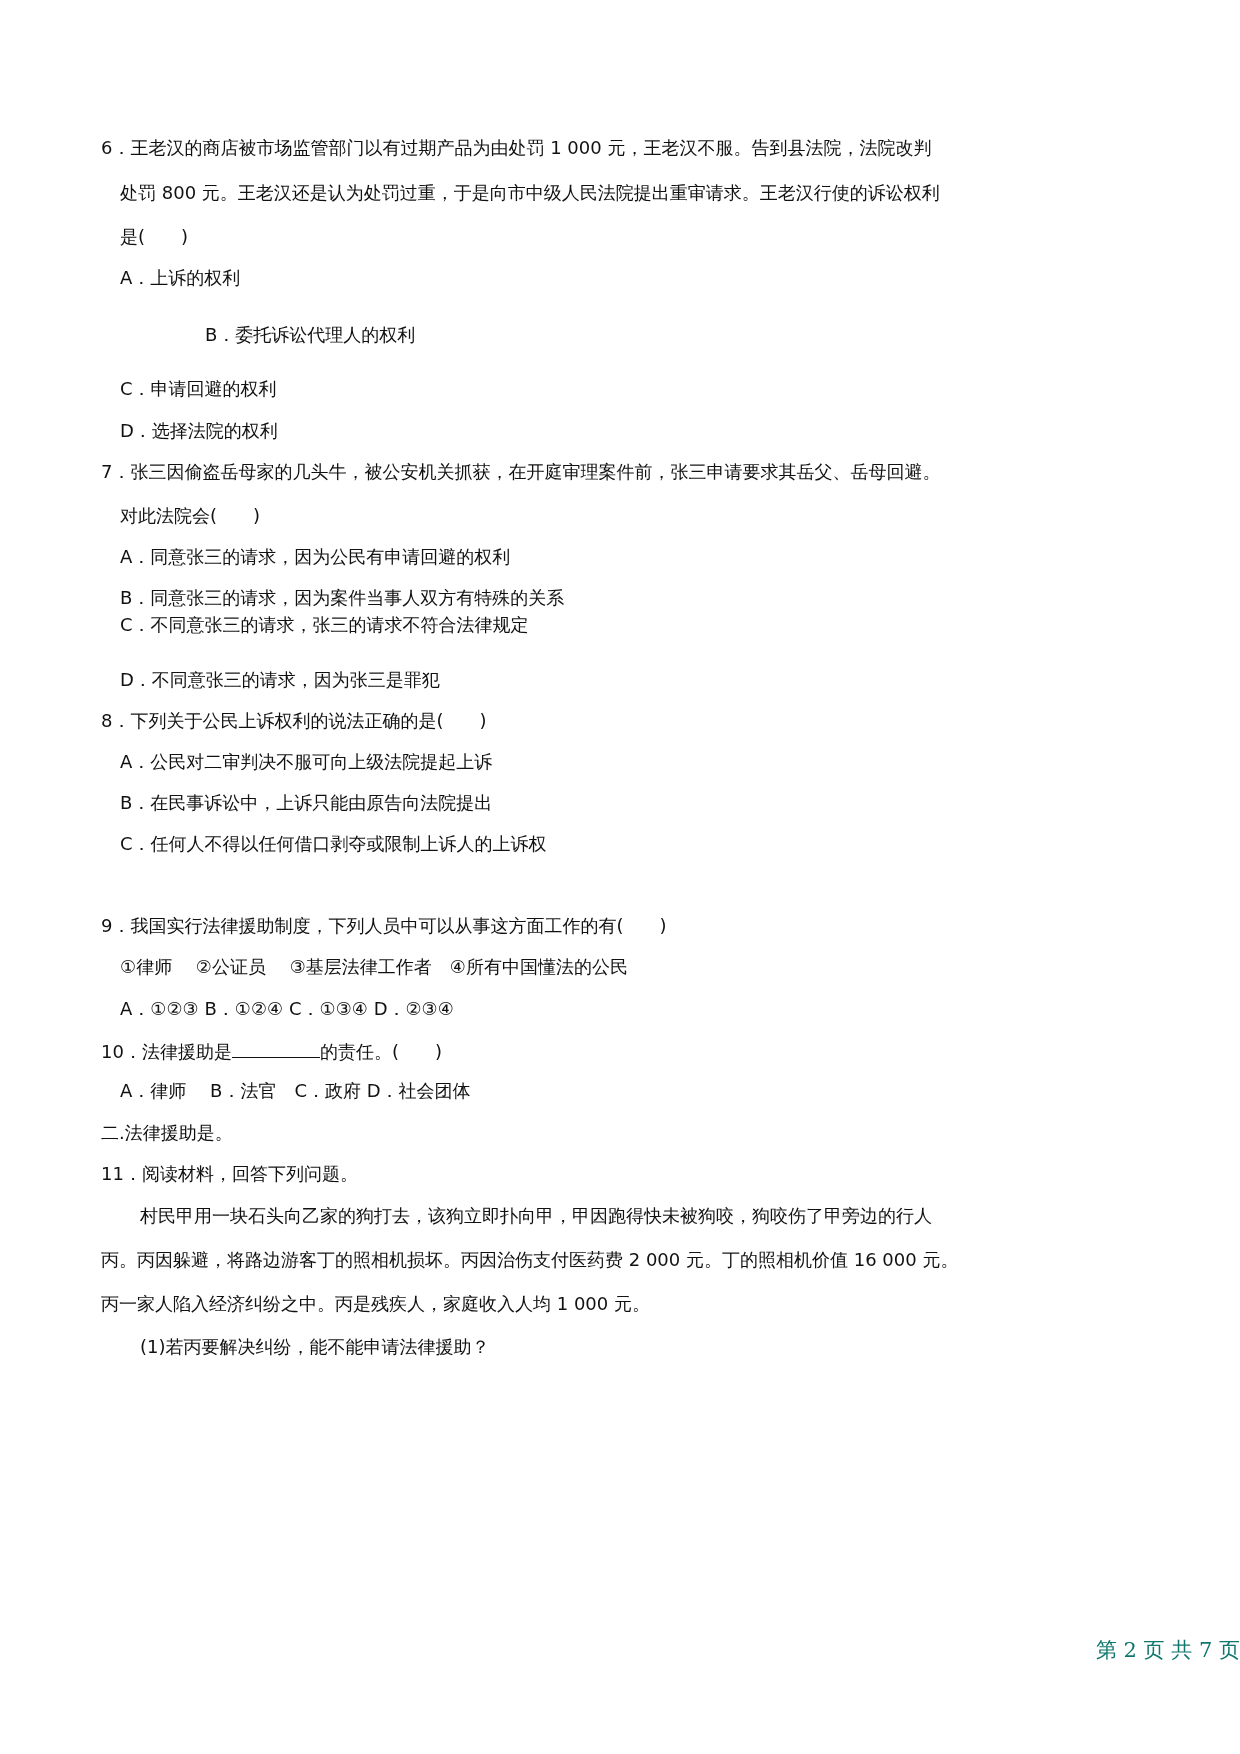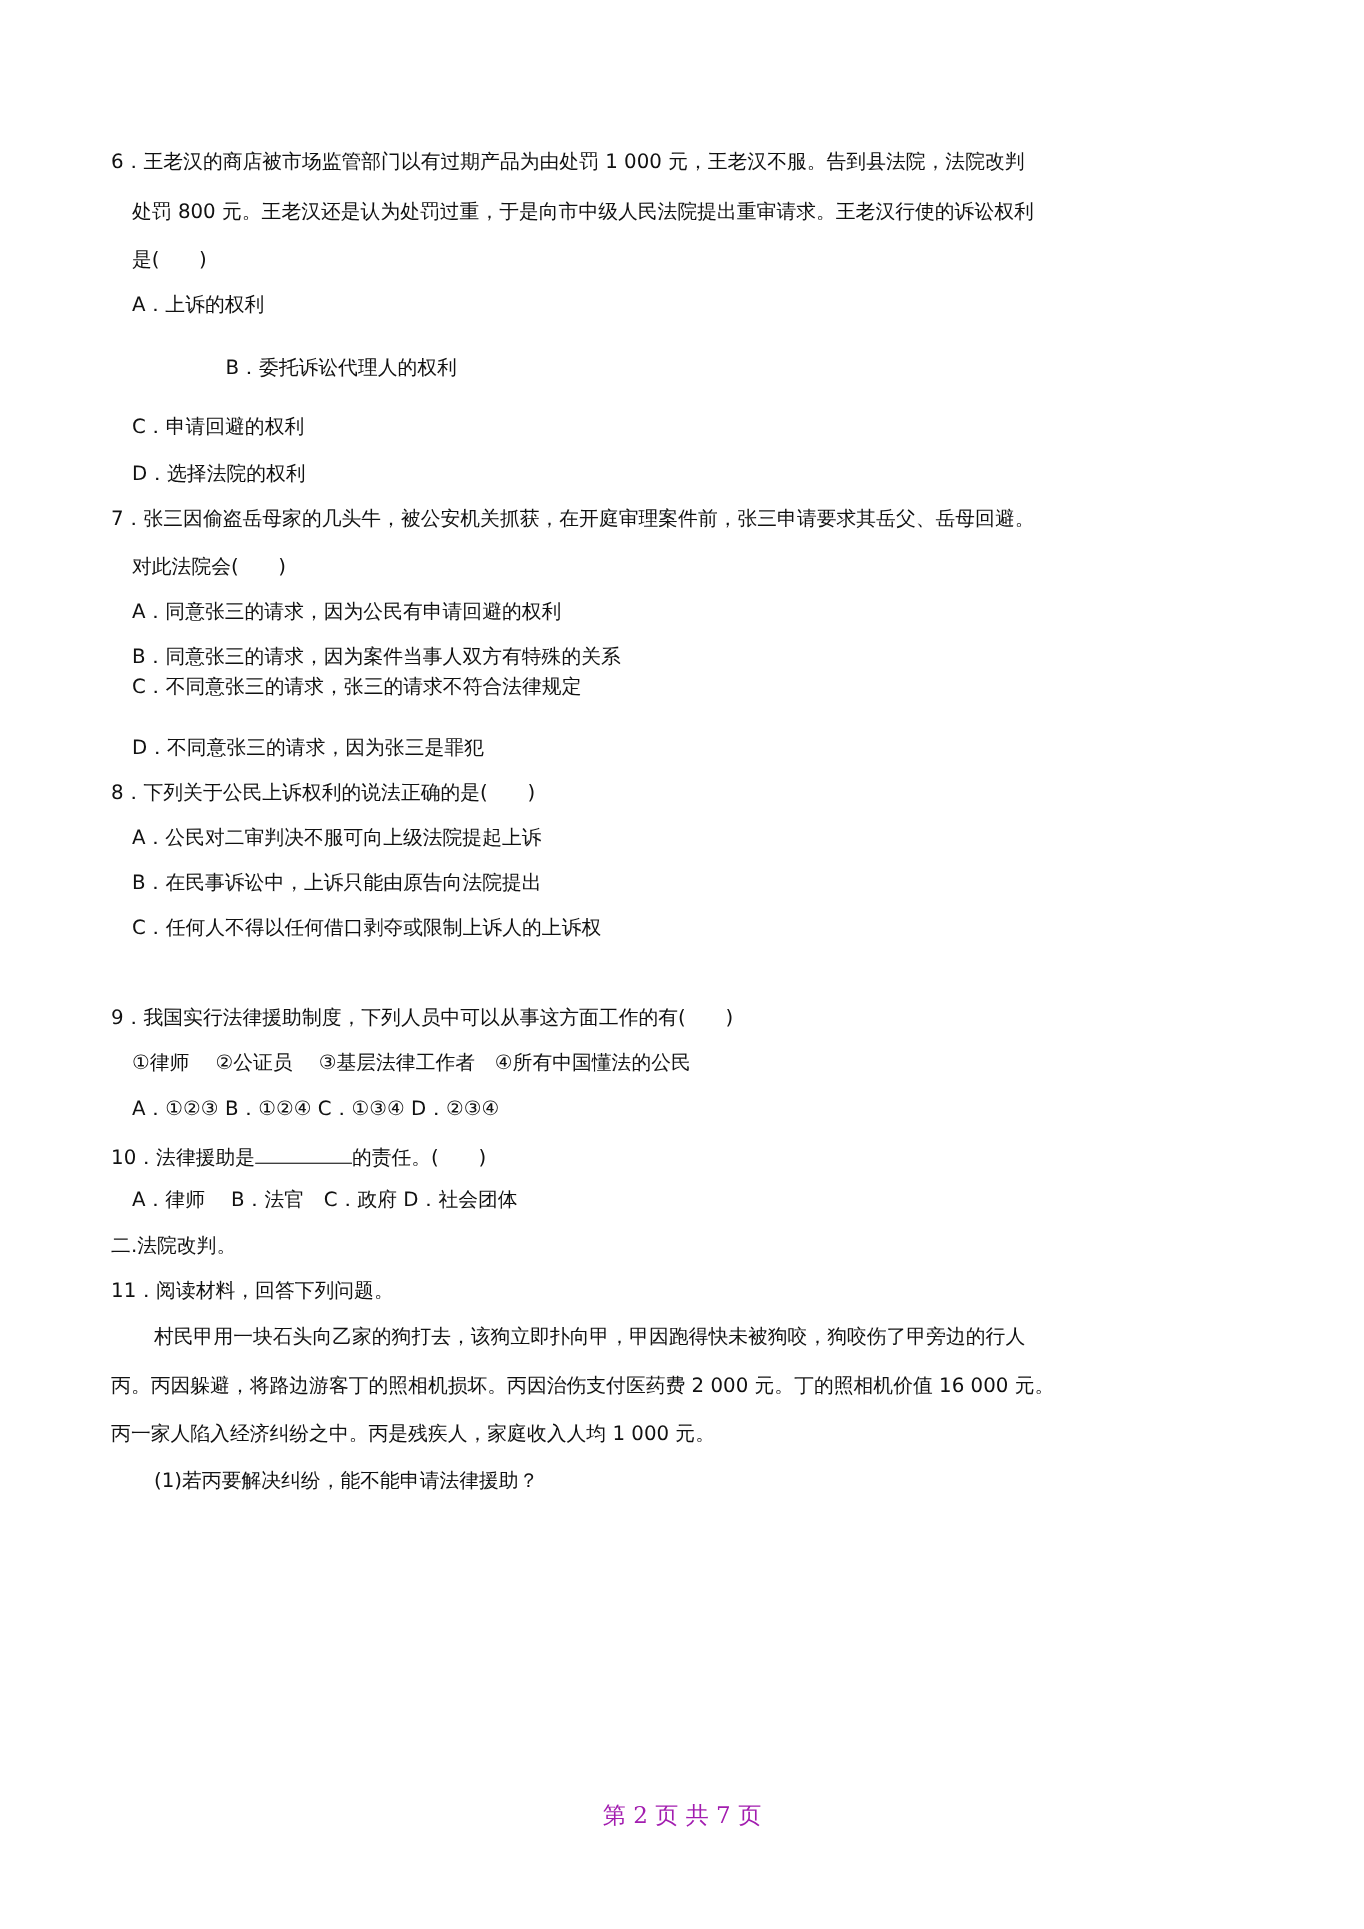"二.法院改判。" div.line { text: 院改判 -> 律援助是 }
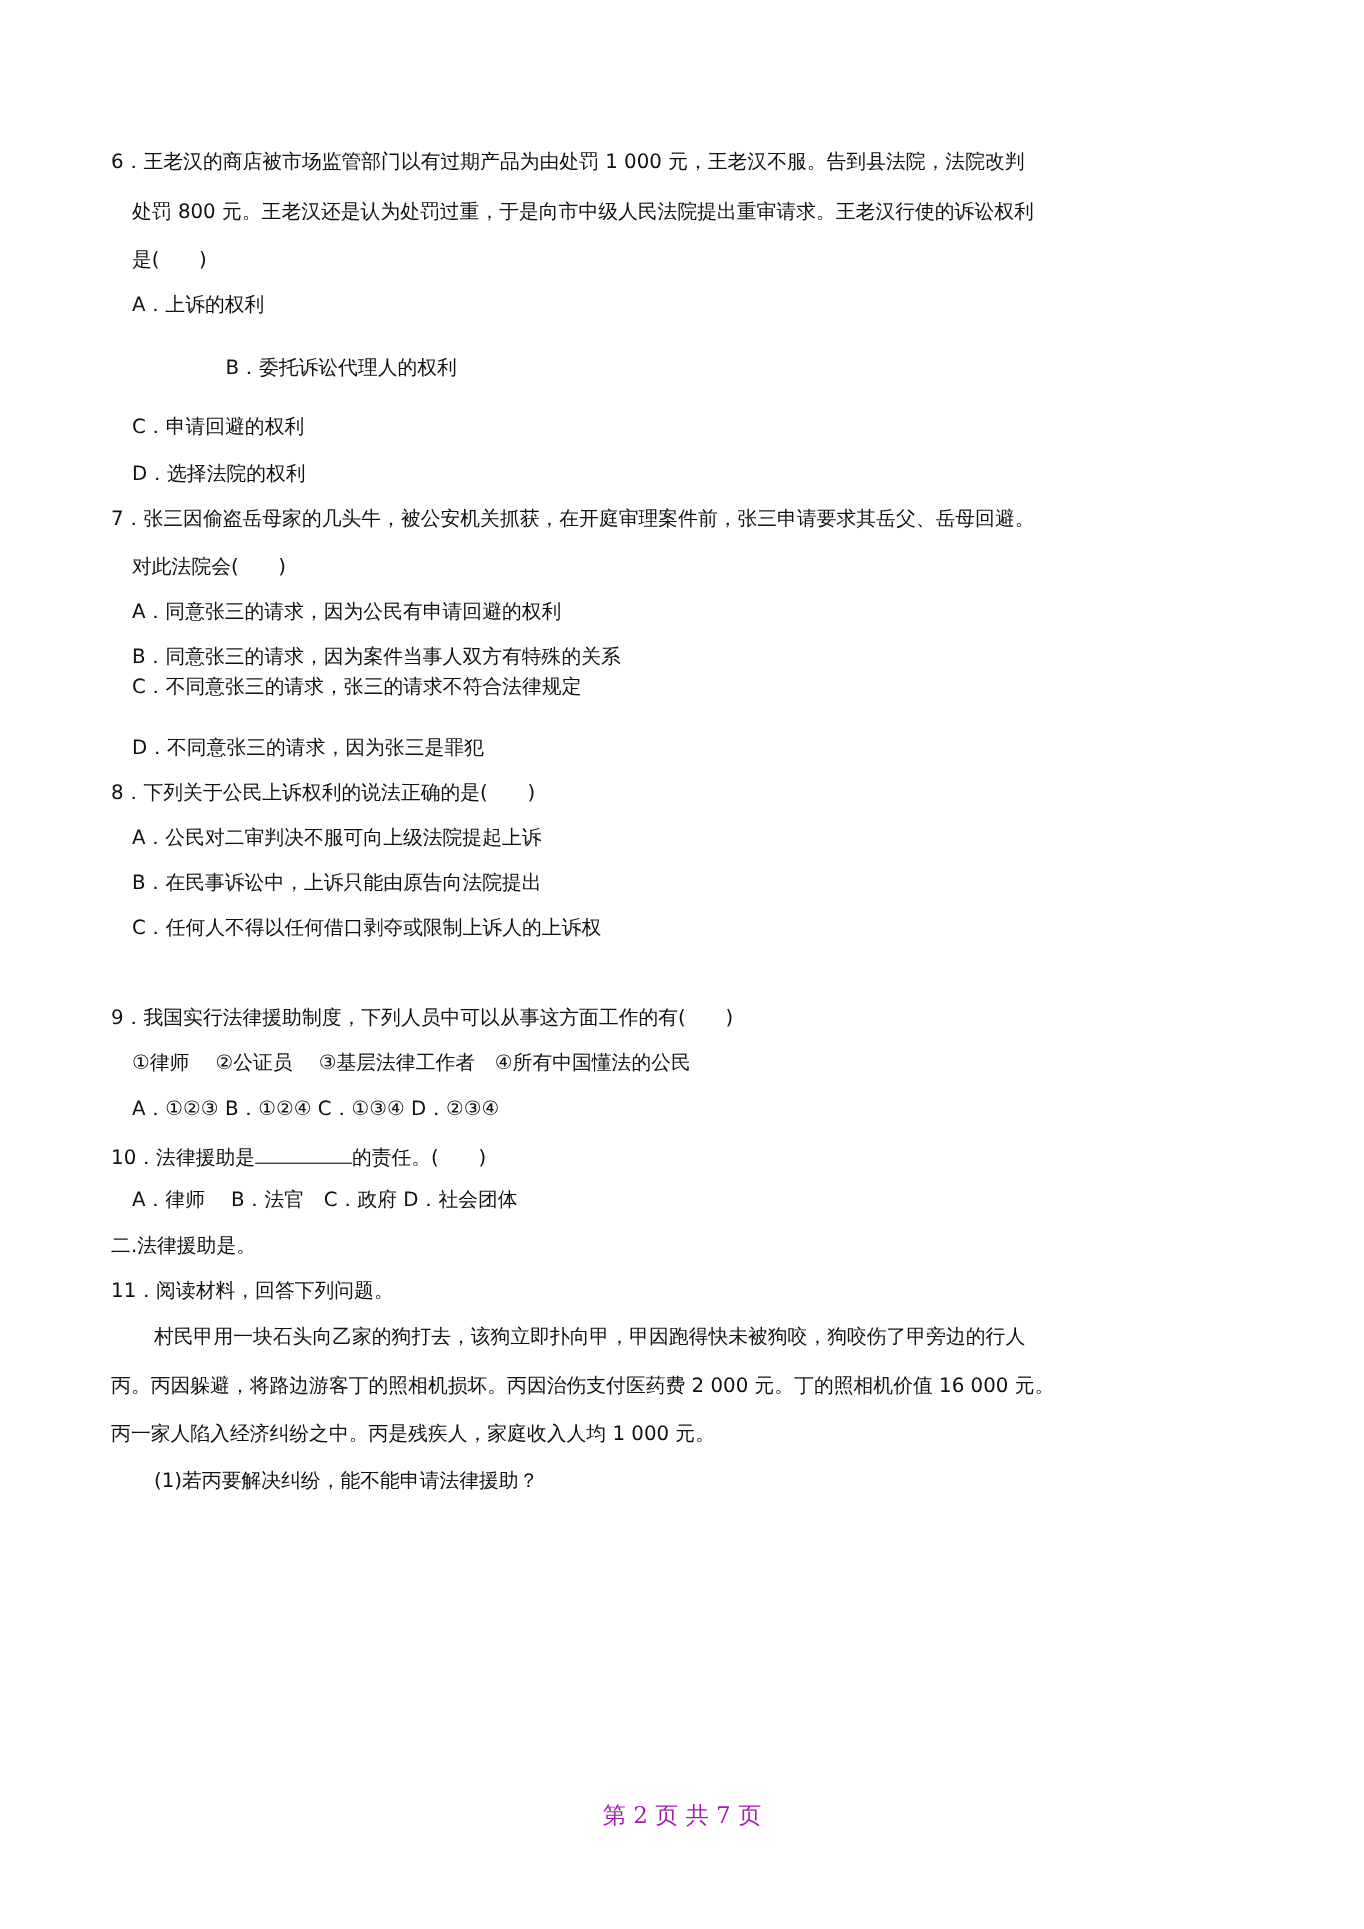"第 2 页 共 7" .footer { color: #a21caf -> #0f766e; text-align: center -> right }
